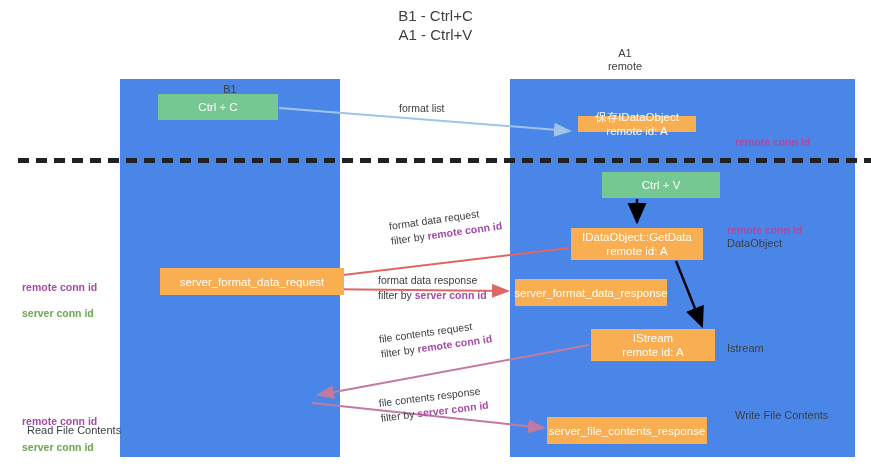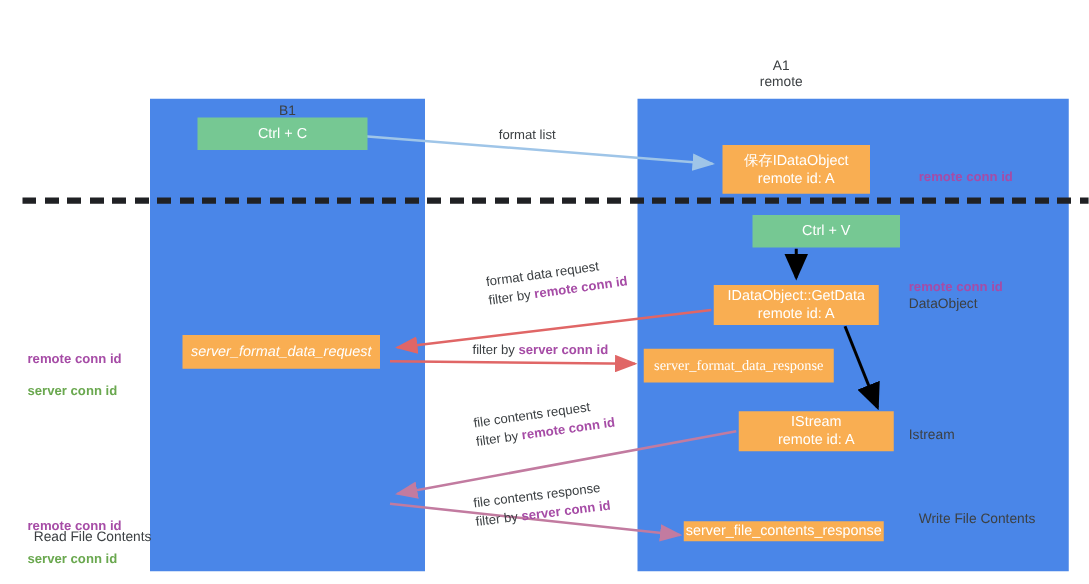"B1 - Ctrl+C" div.title { html: none -> <div>B1 - Ctrl+C A1 - Ctrl+V</div> }
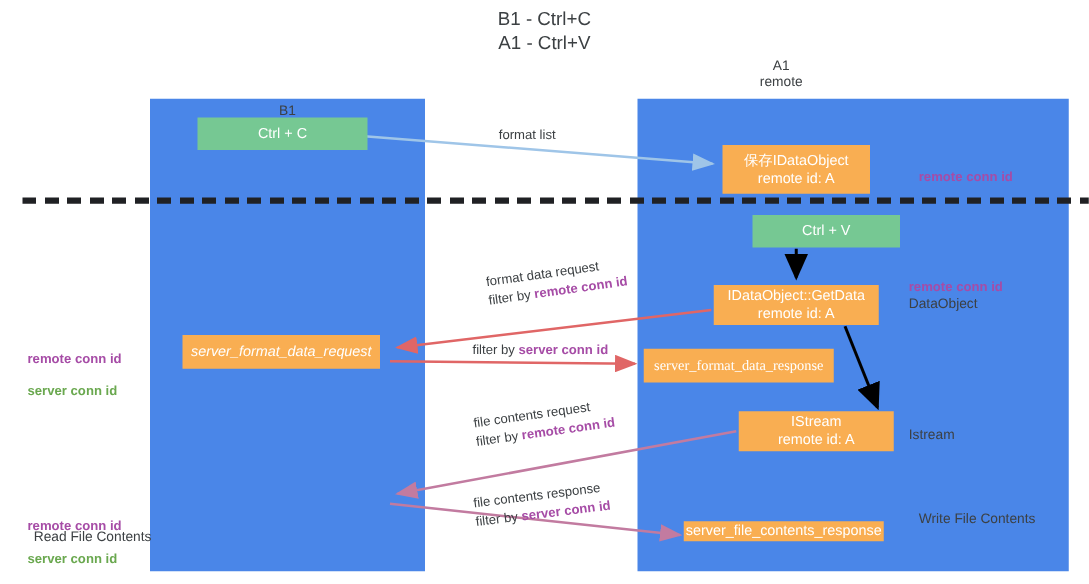"Ctrl + C" #box-ctrlc { width: 136px -> 120px }
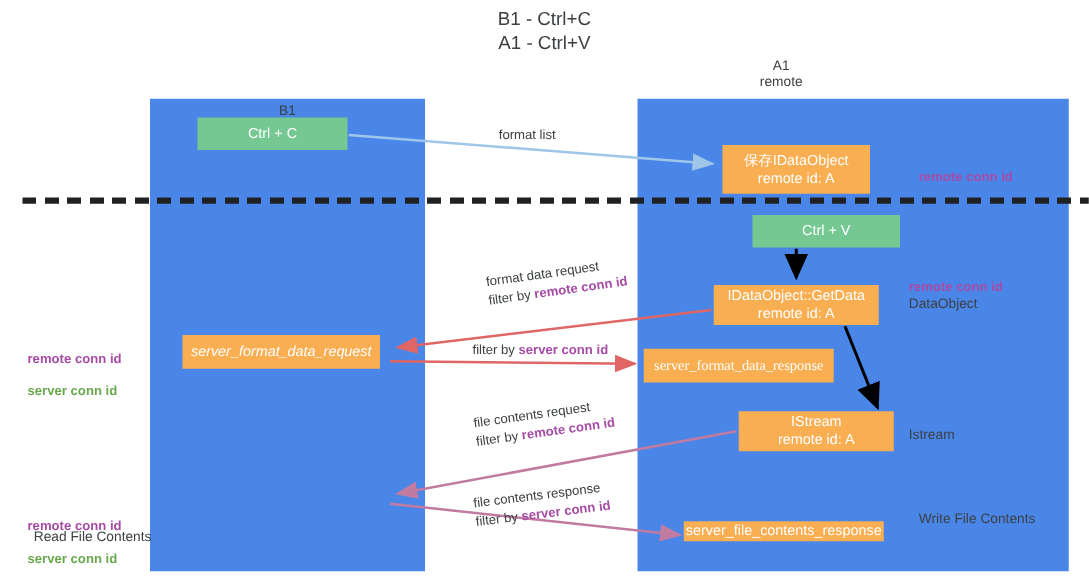"保存IDataObject" #box-idataobject { height: 39px -> 16px }
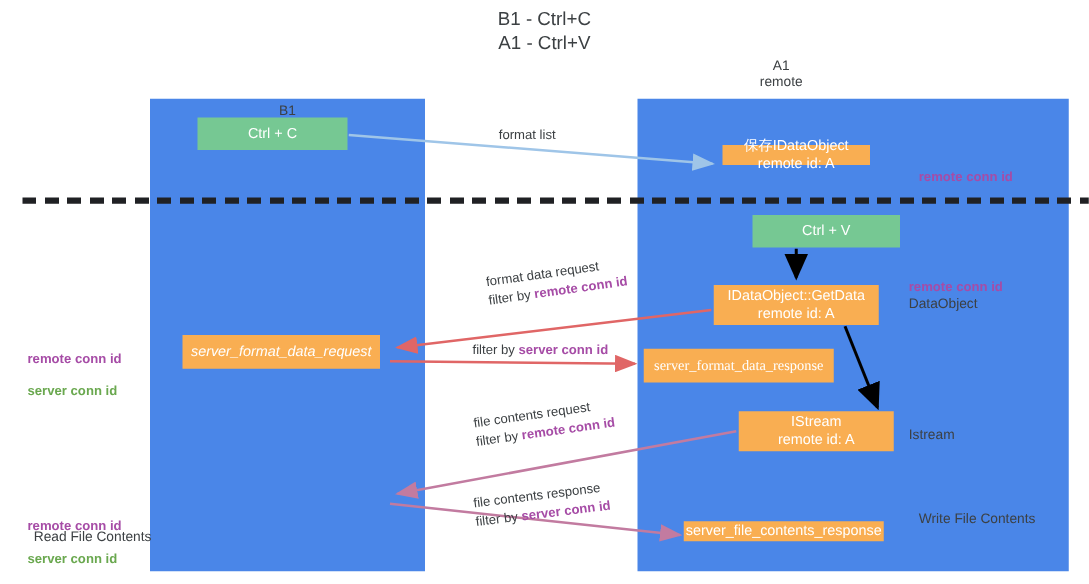"server_format_data_request" #box-fmt-req { font-style: italic -> none; left: 146px -> 160px; width: 158px -> 184px }
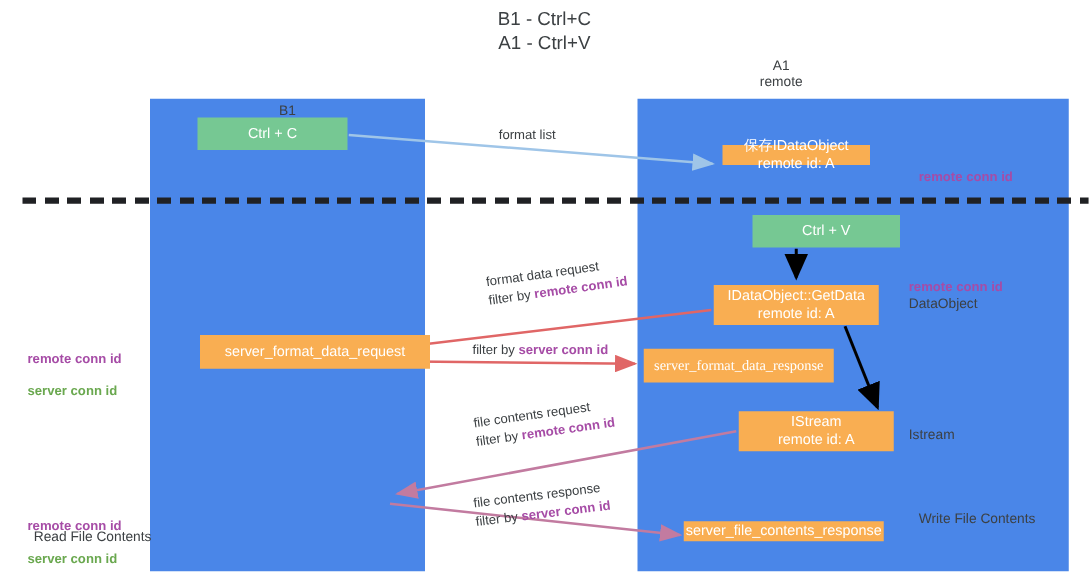"format data response" span.l2 { html: none -> <span>format data response</span> }
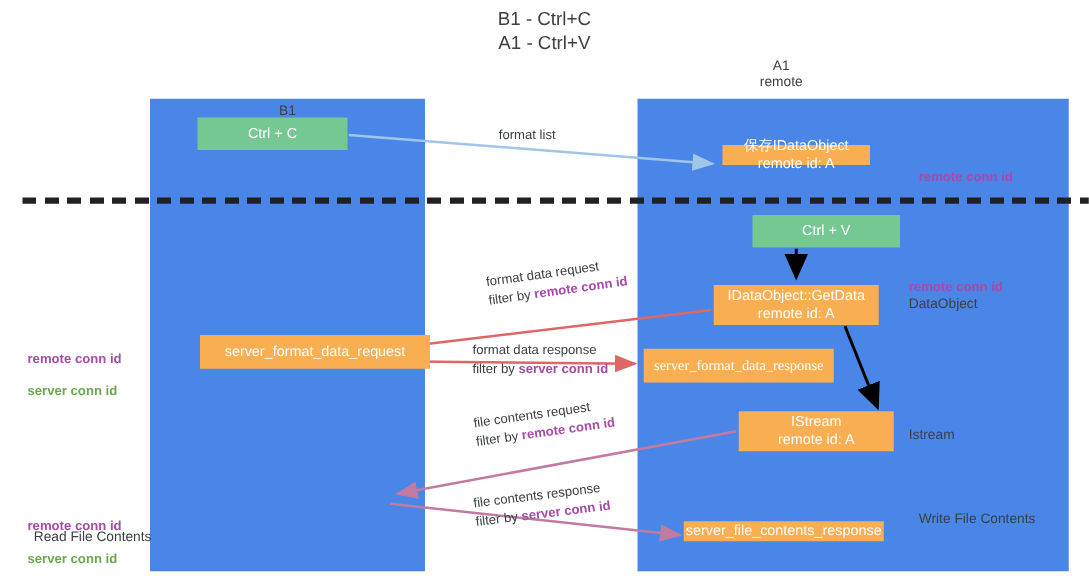"server_format_data_response" #box-fmt-resp { font-family: Liberation Serif, serif -> none }
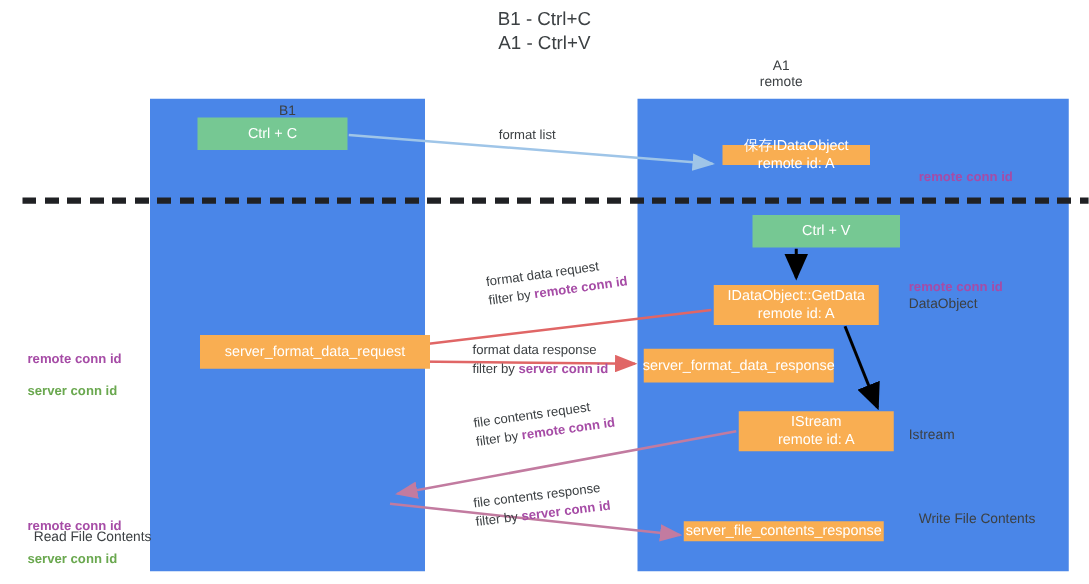"server_file_contents_response" #box-file-resp { height: 16px -> 27px }
